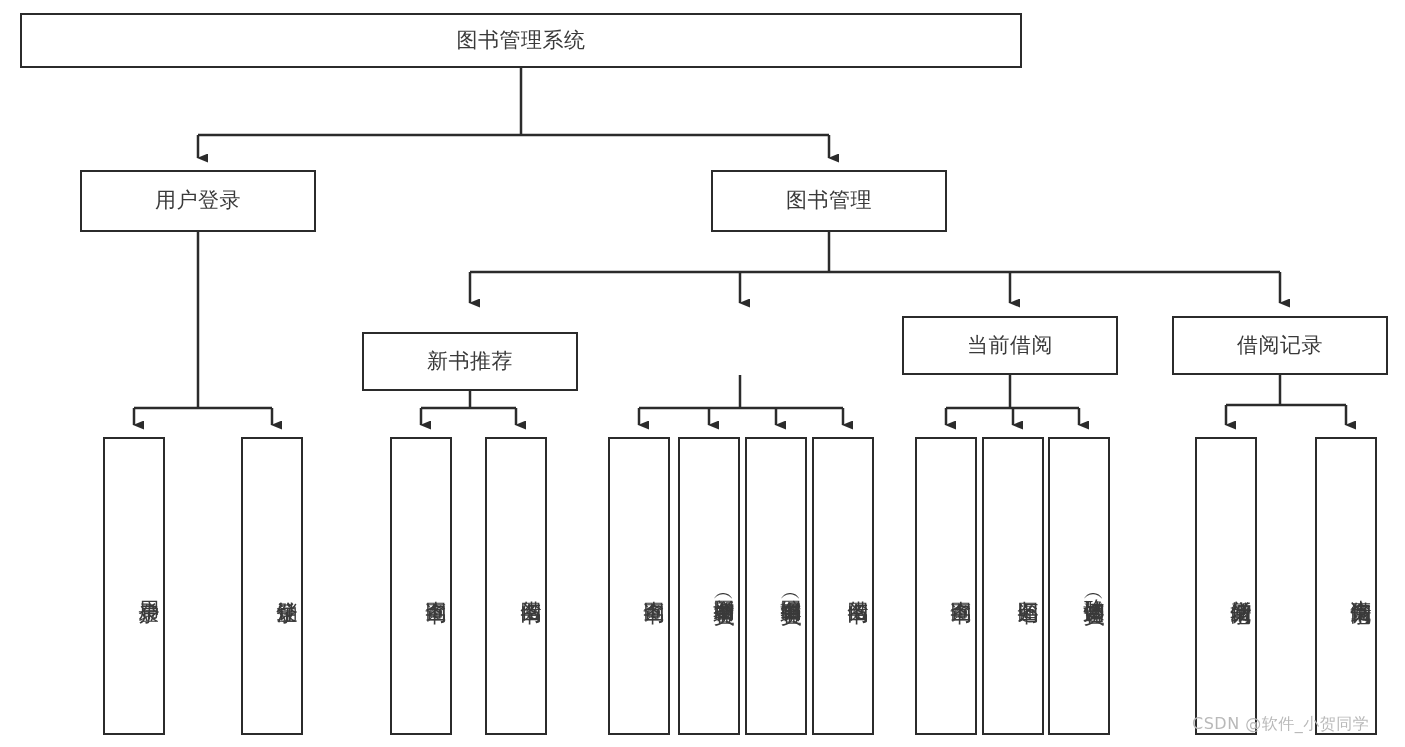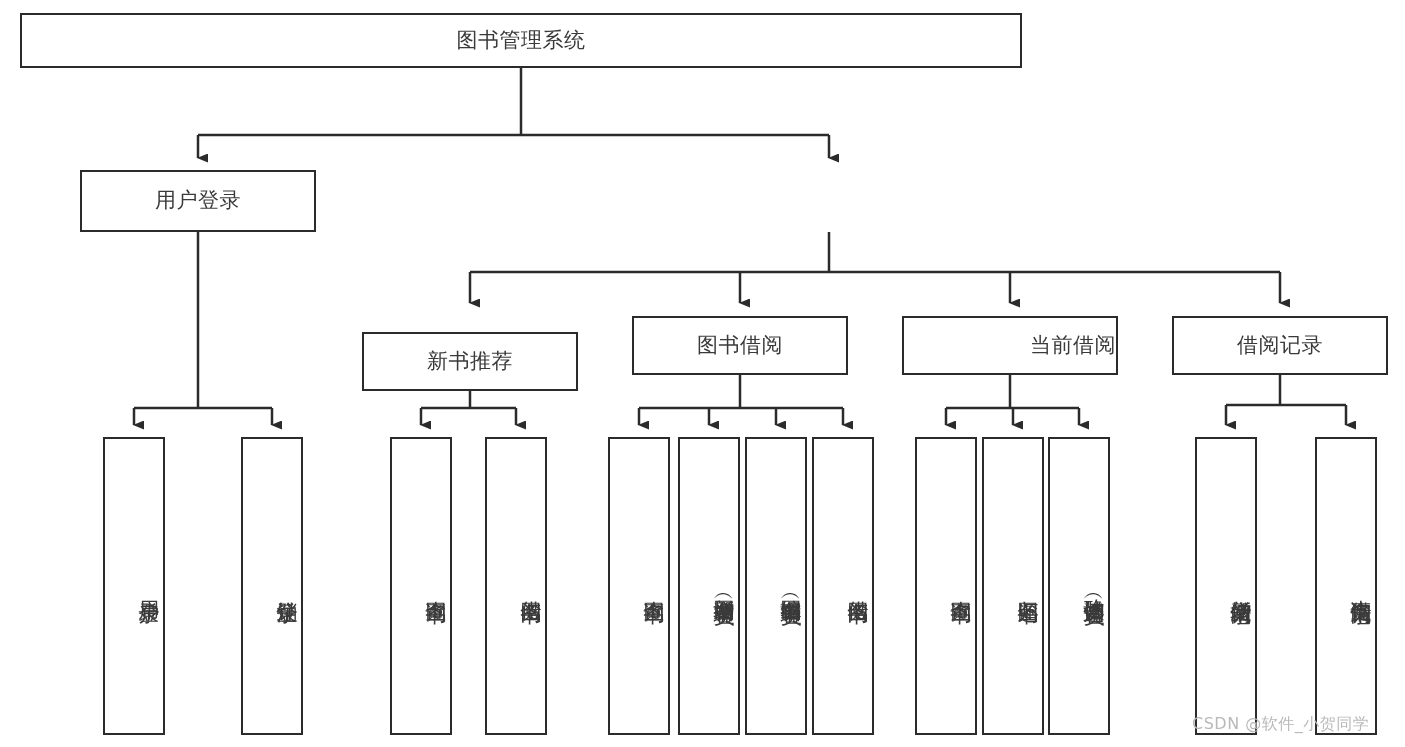"图书管理" div.node { html: none -> <div> <span>图书管理</span> </div> }
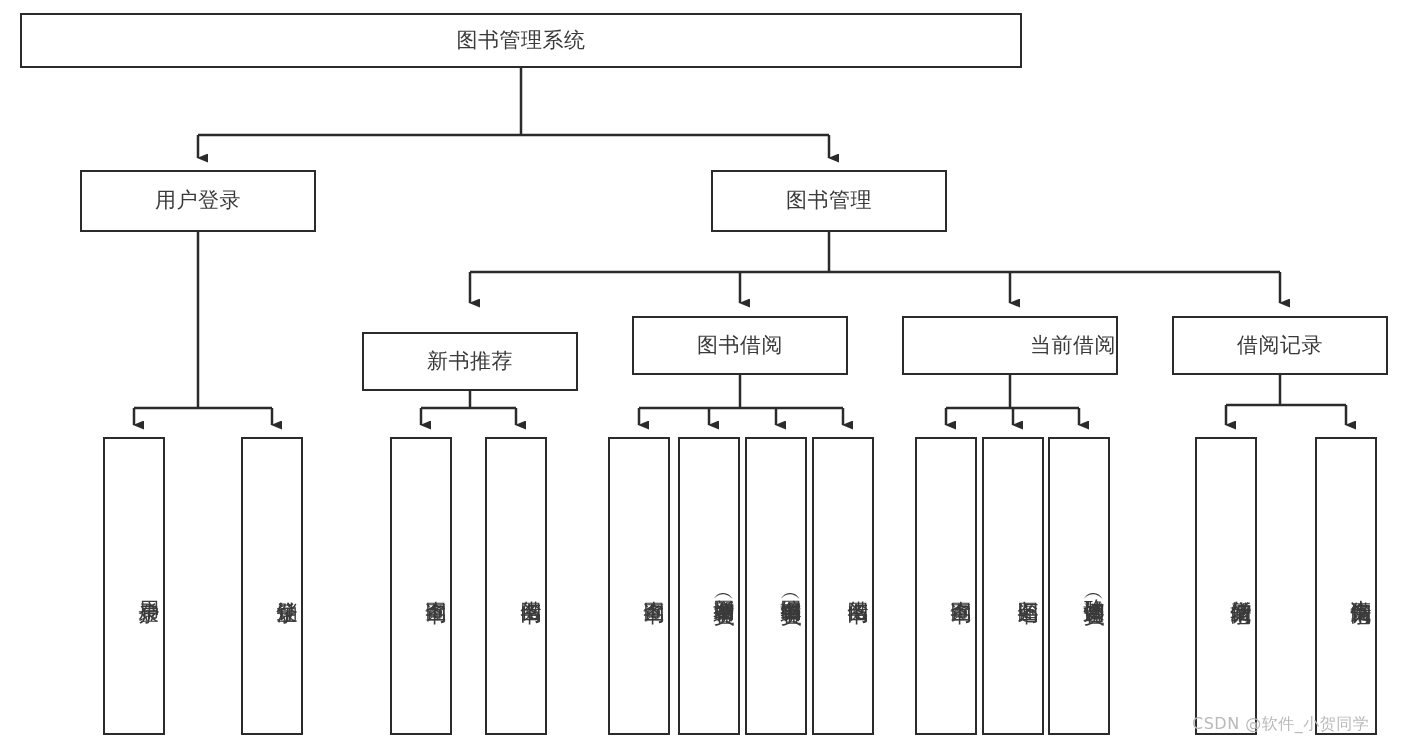"图书借阅" div.node { html: <div> <span>图书借阅</span> </div> -> none }
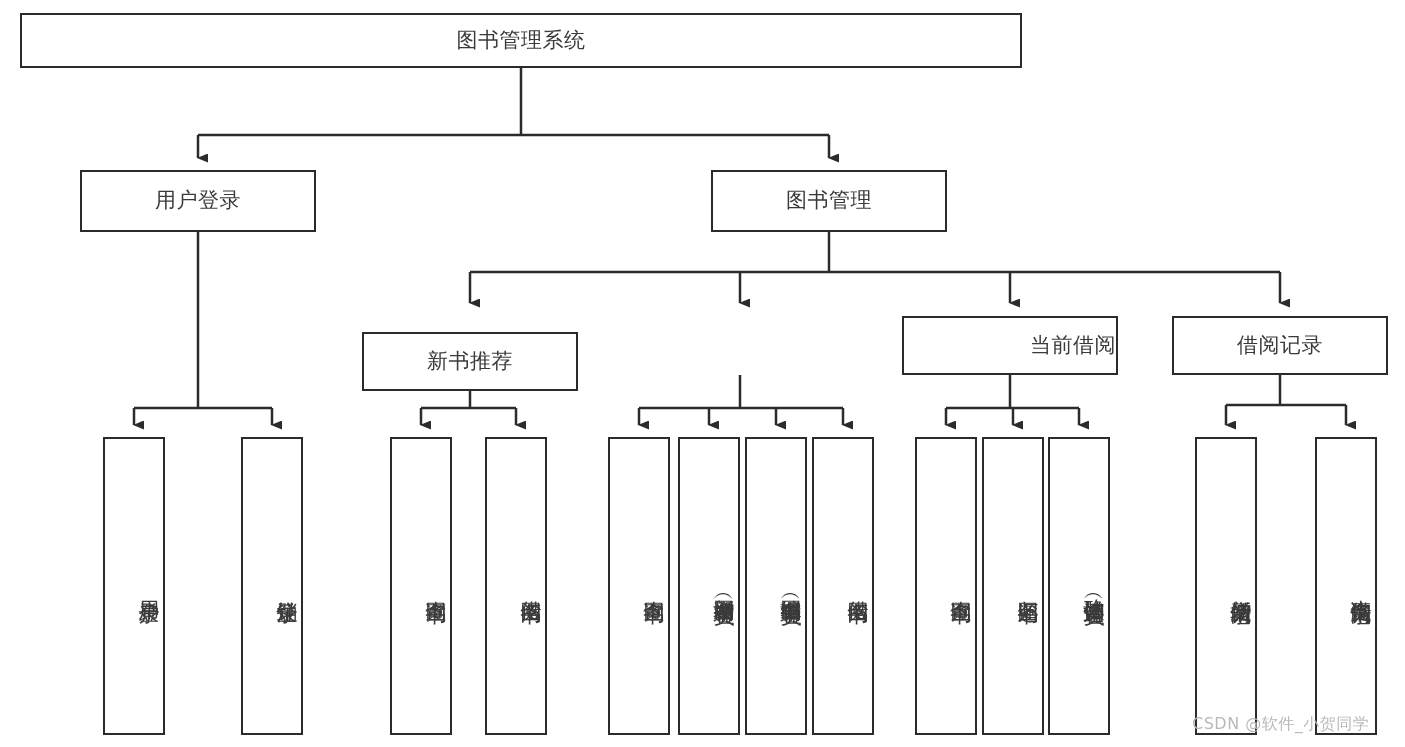"当前借阅" div.node { justify-content: flex-end -> none }
